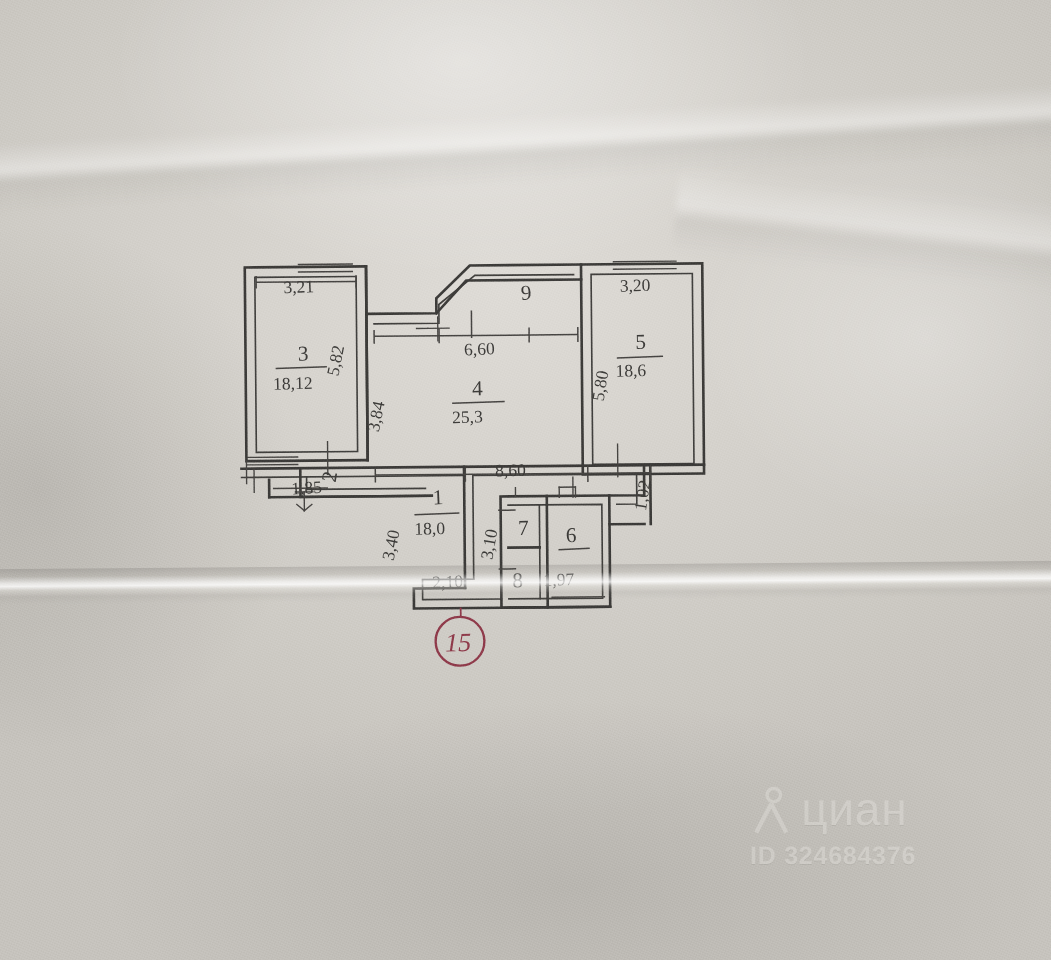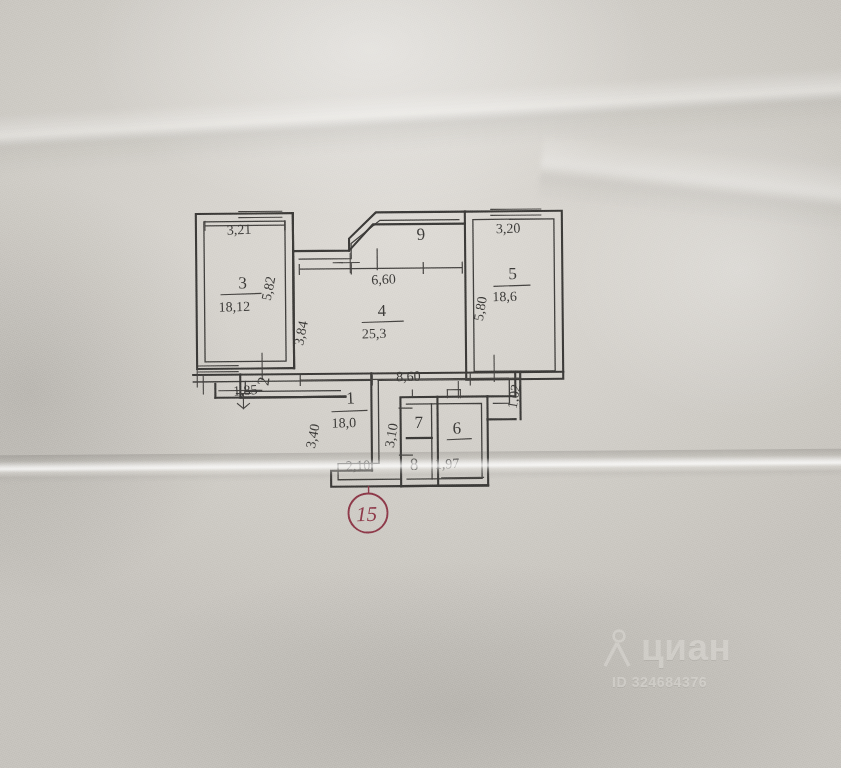"циан" #wm .wm-name { font-weight: 700 -> 400 }
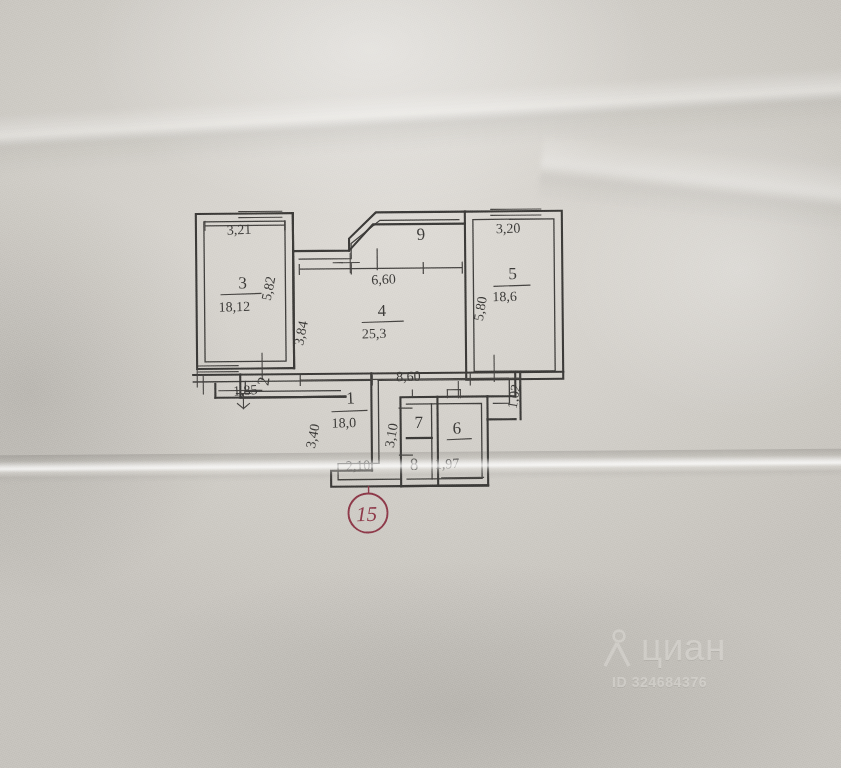"ID 324684376" #wm .wm-id { font-size: 14px -> 20px; margin-left: 12px -> none }
